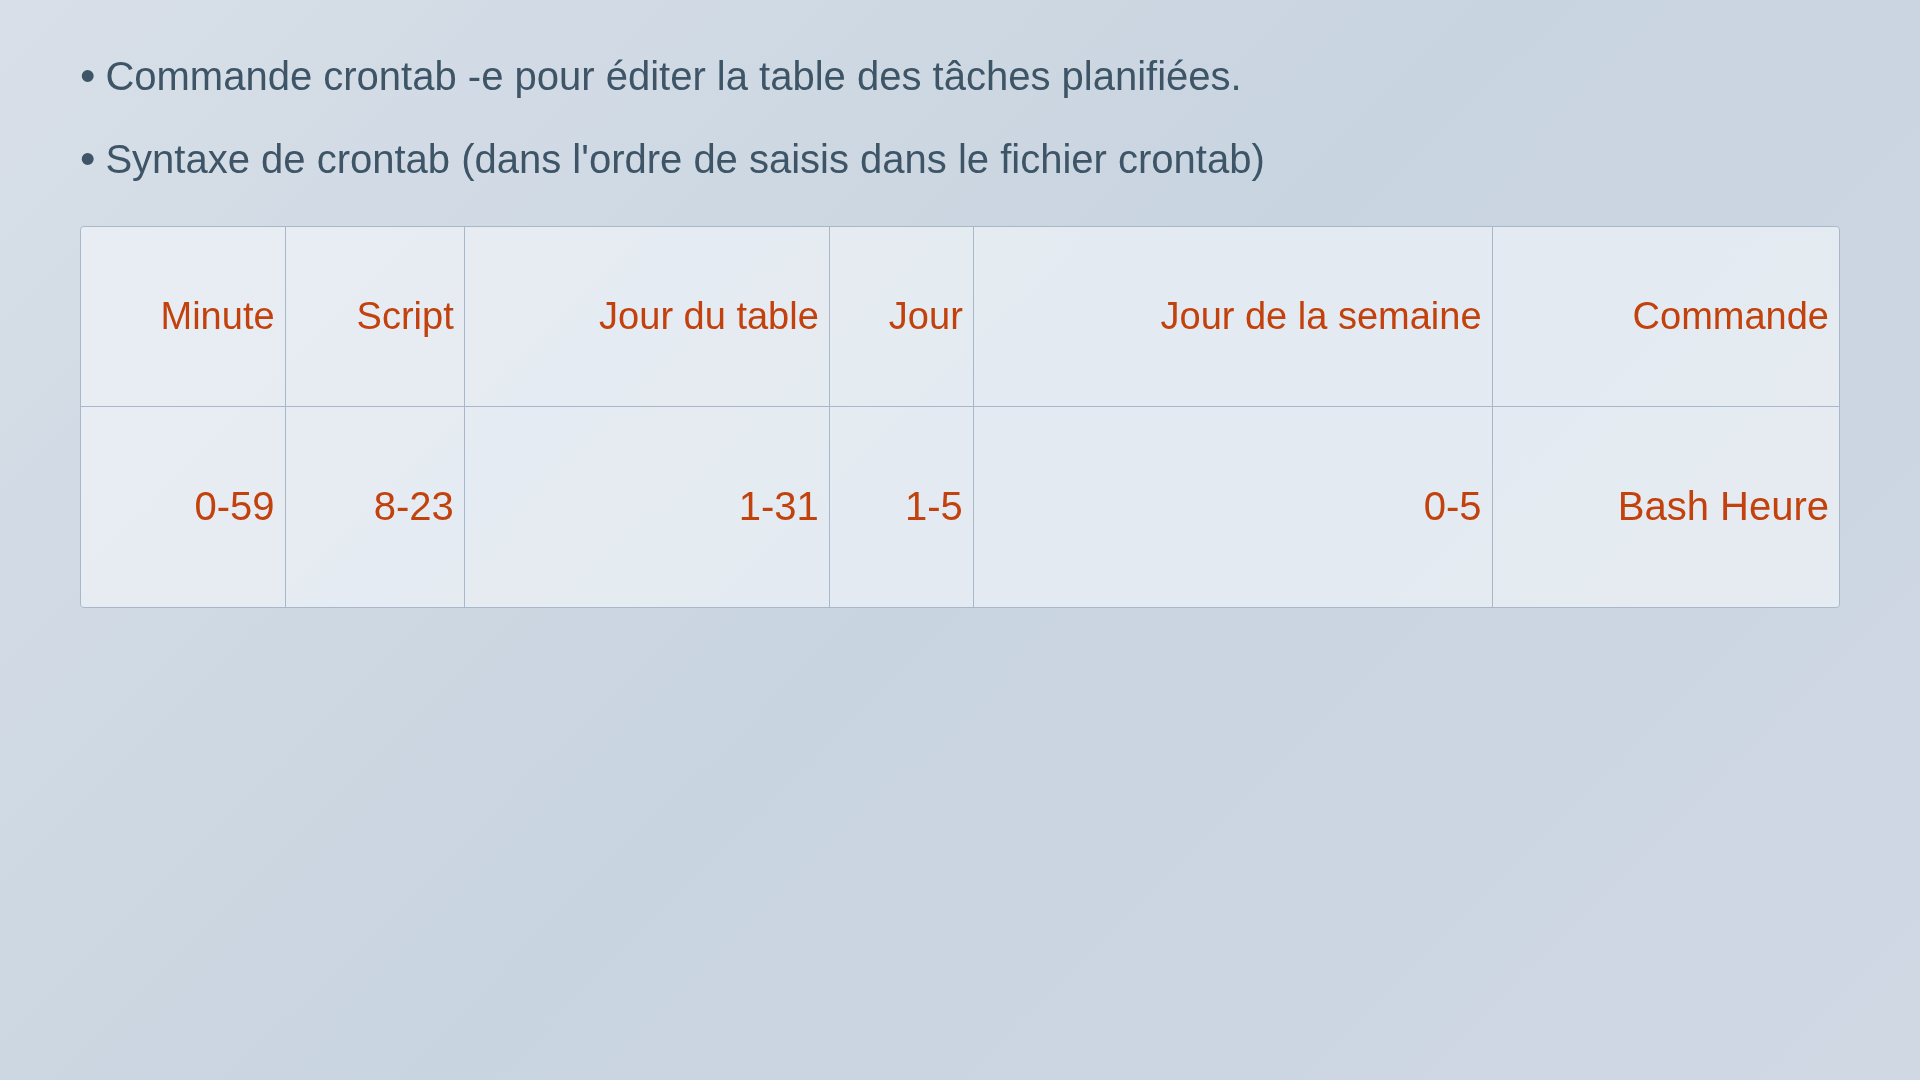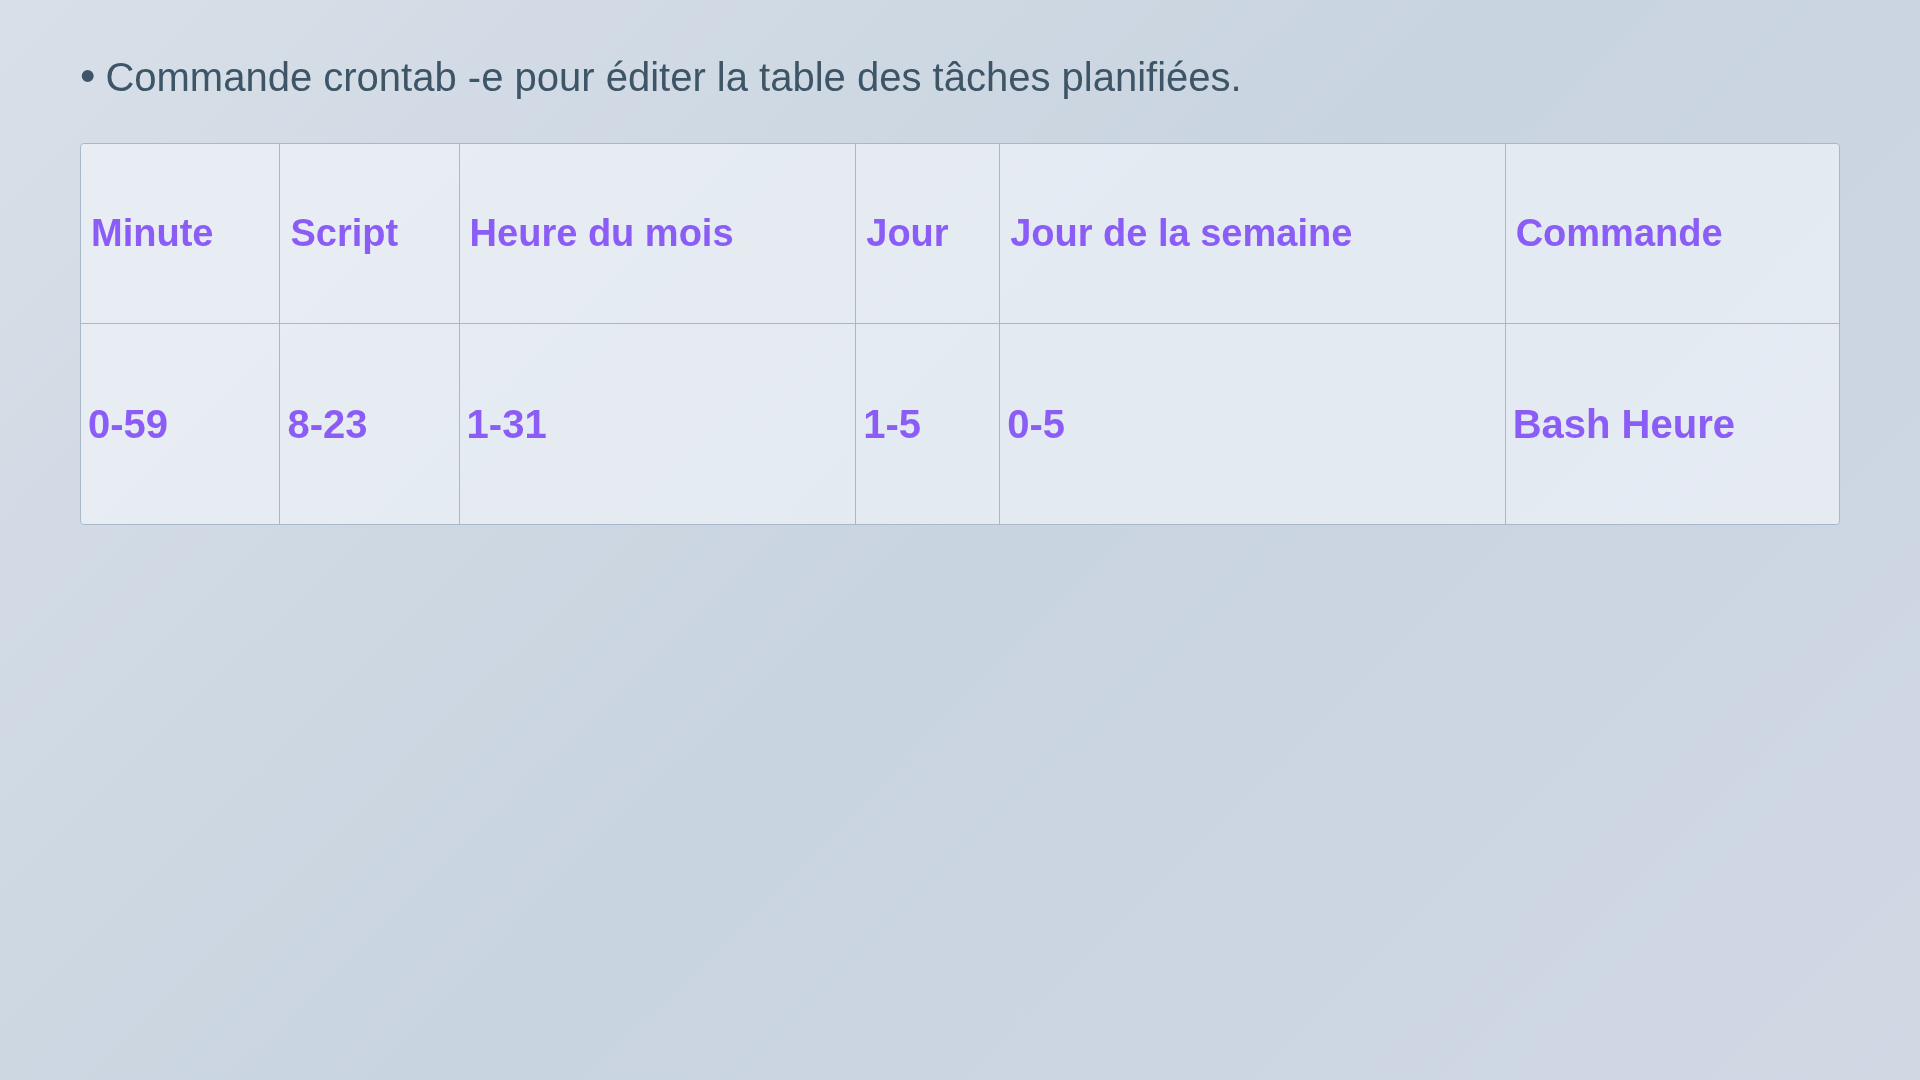"Commande crontab -e pour éditer" .bullet-item { align-items: flex-end -> center }
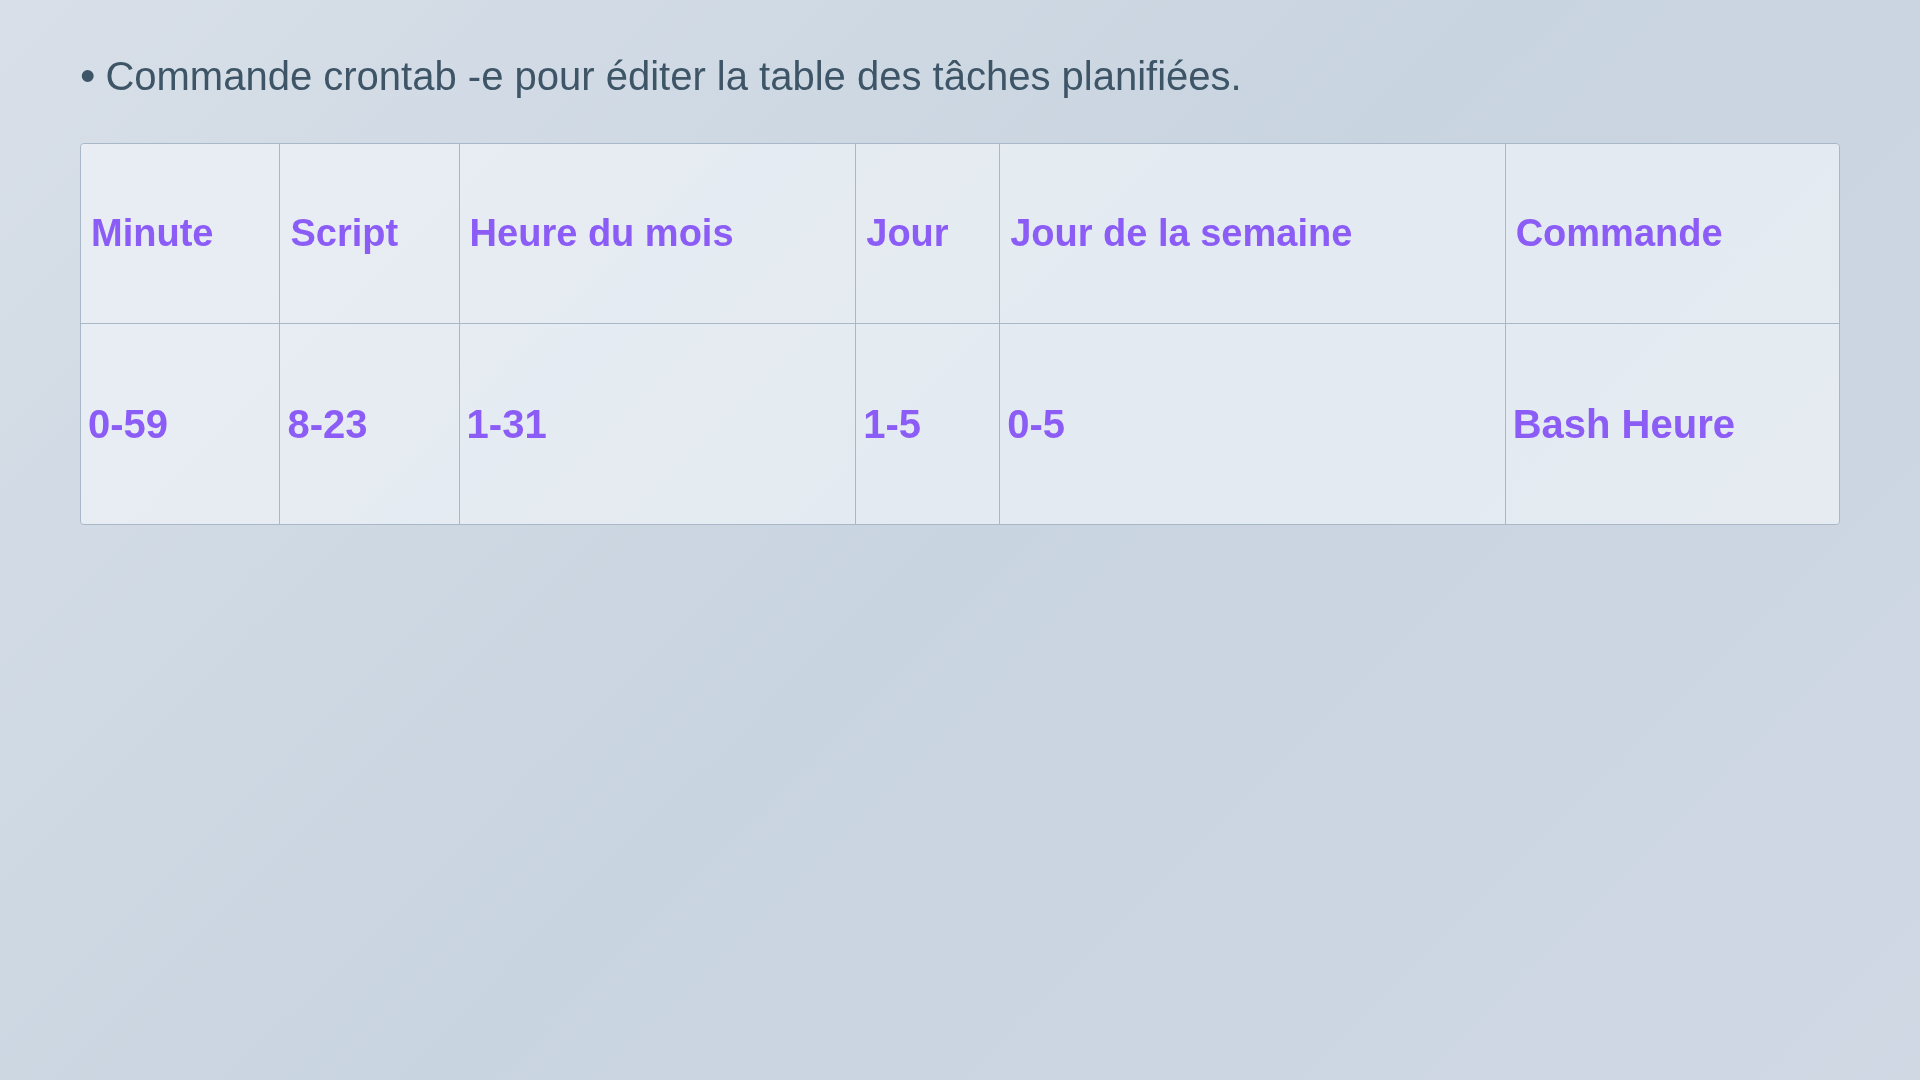"Syntaxe de crontab (dans l'ordre" div.bullet-item { html: none -> <div> <span>Syntaxe de crontab (dans l'ordre de saisis dans le fichier crontab)</span> </div> }
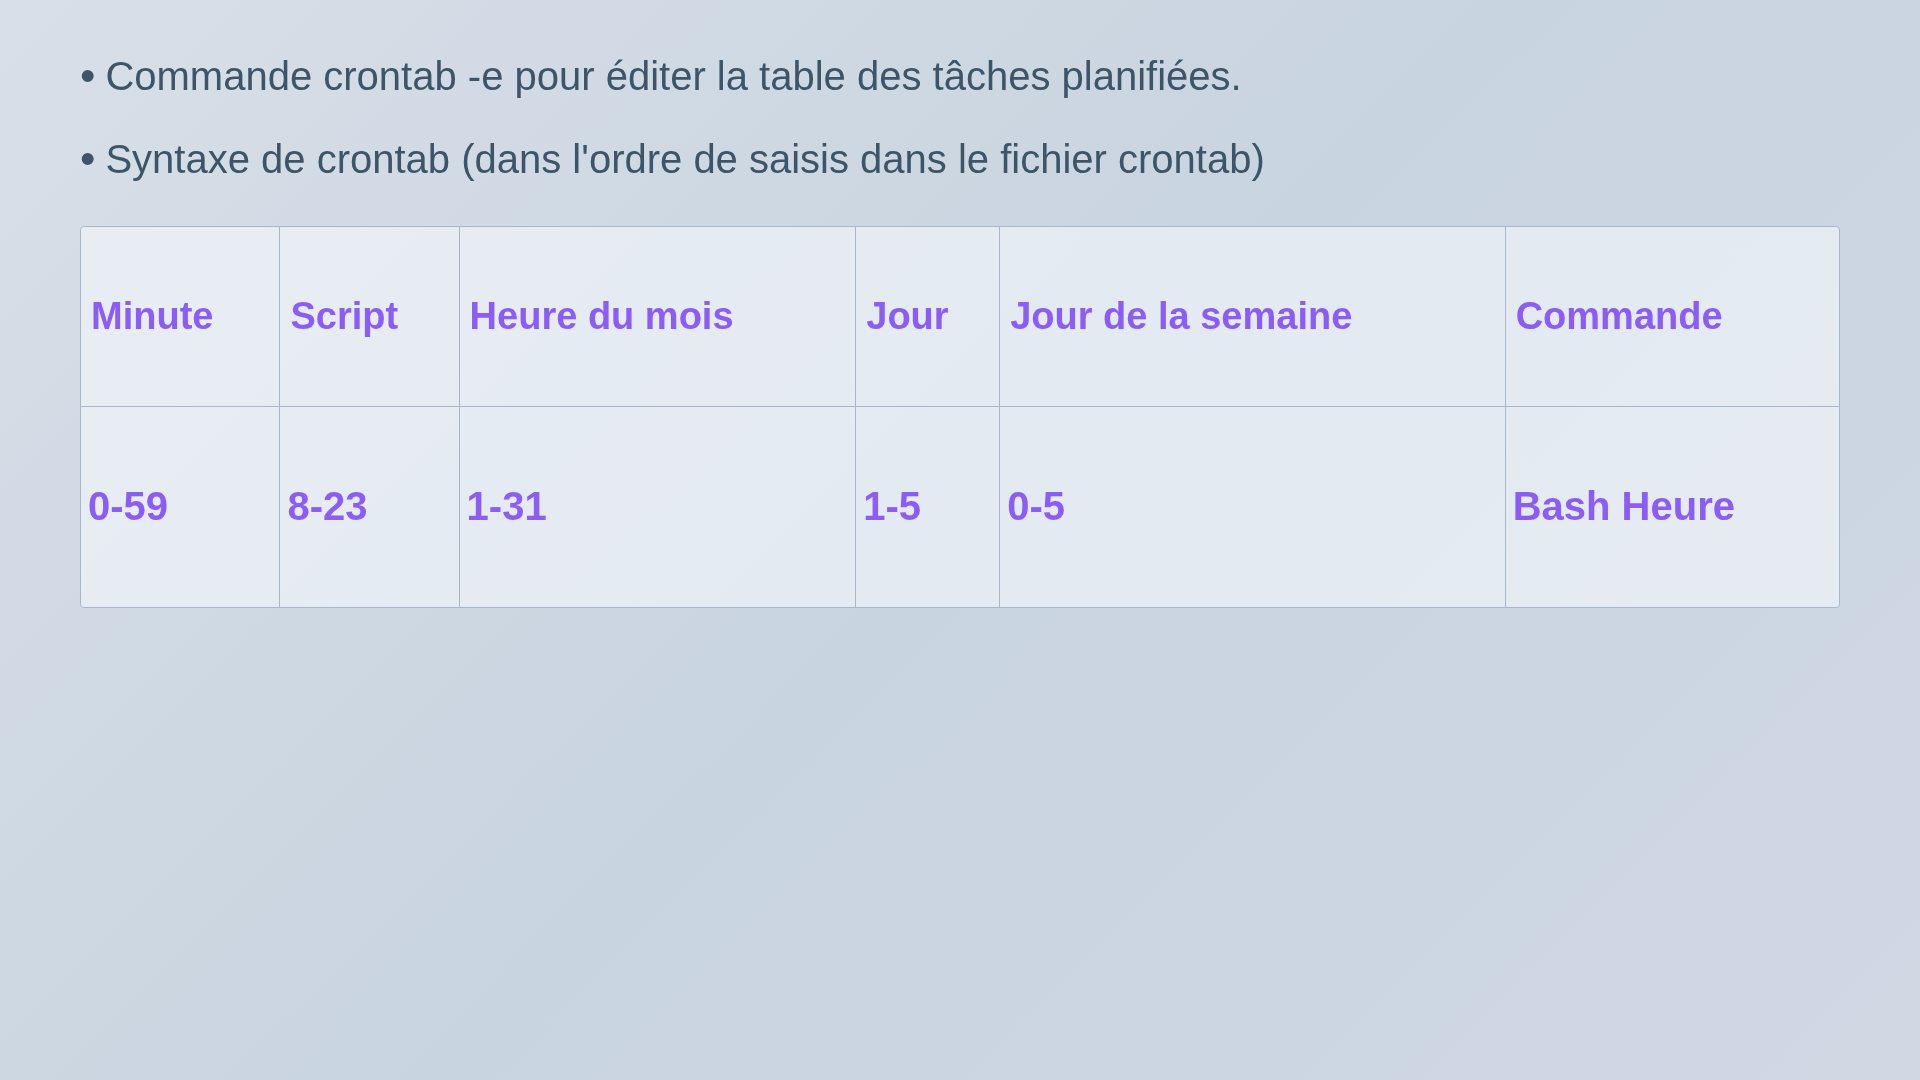"Minute" th, td { color: #8b5cf6 -> #c2410c; font-weight: 700 -> 400; text-align: left -> right }
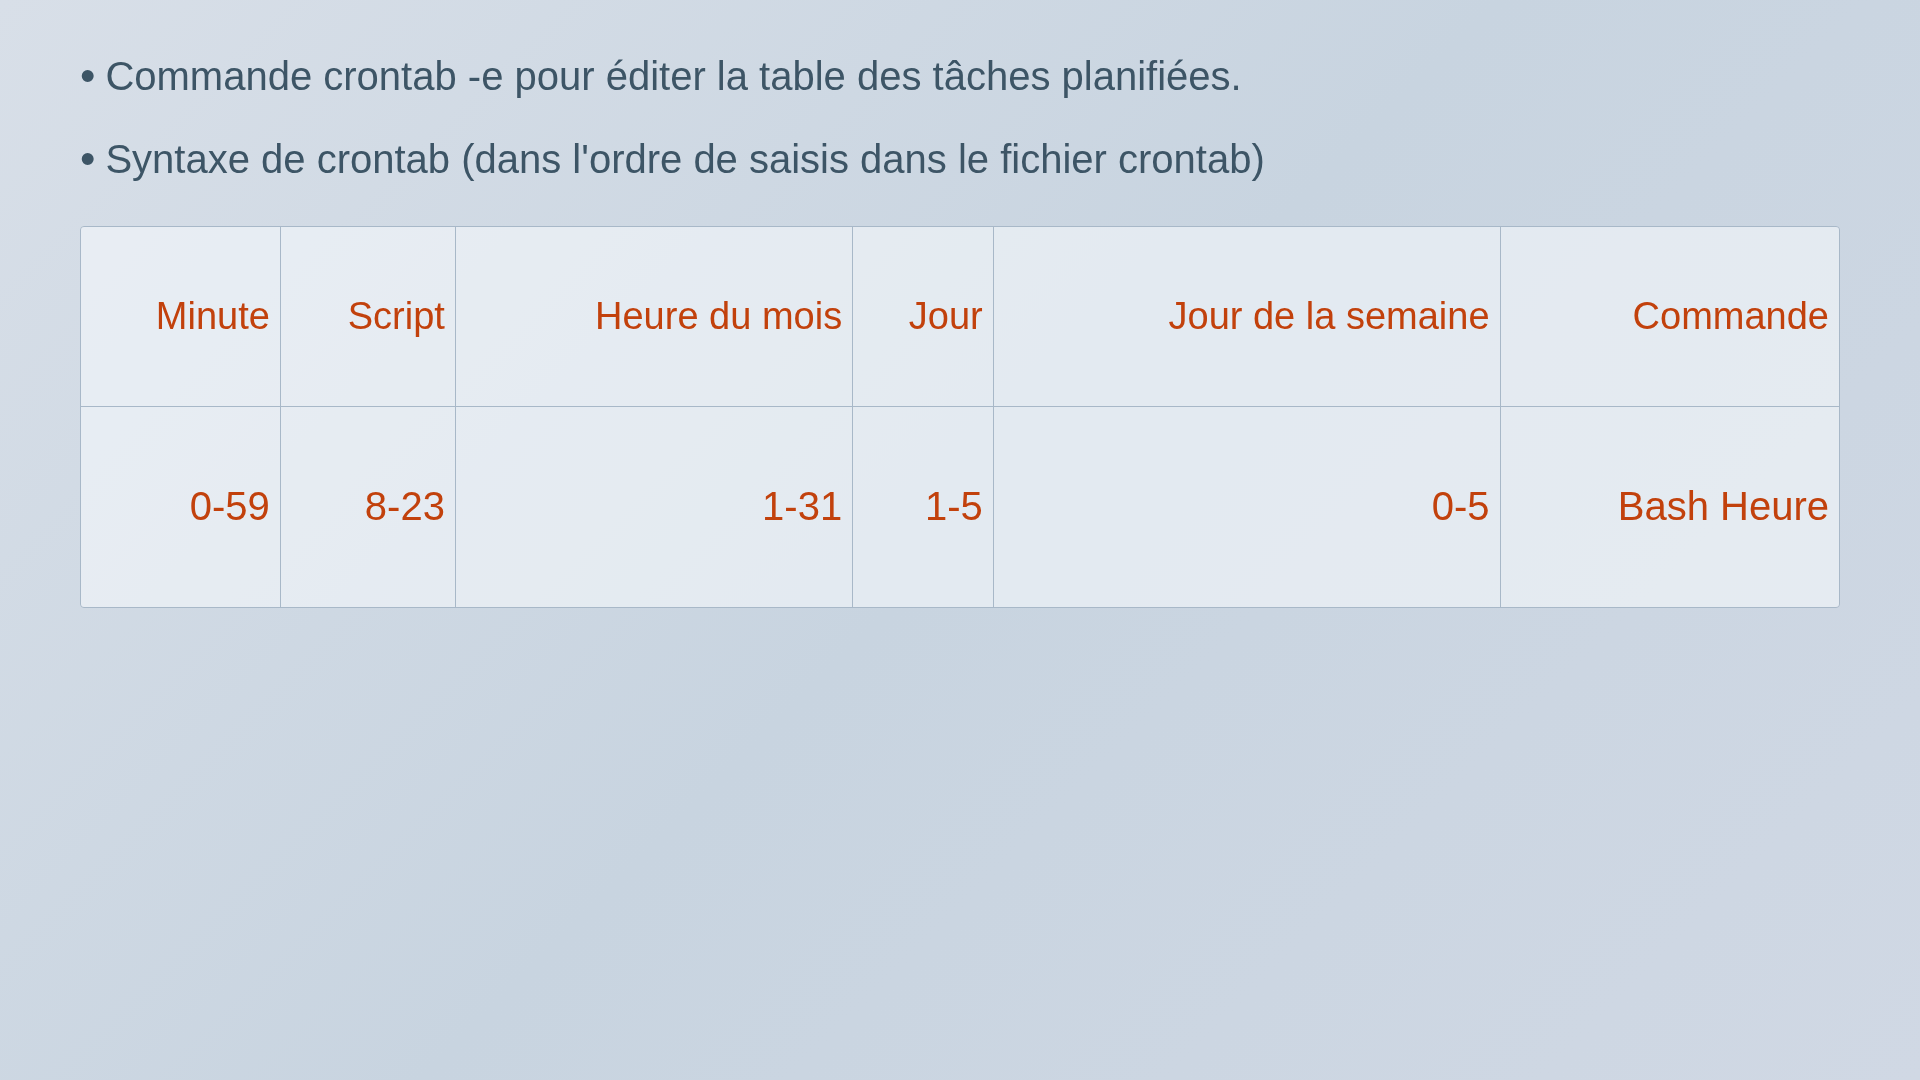"Heure du mois" th { text: Heure du mois -> Jour du table }
